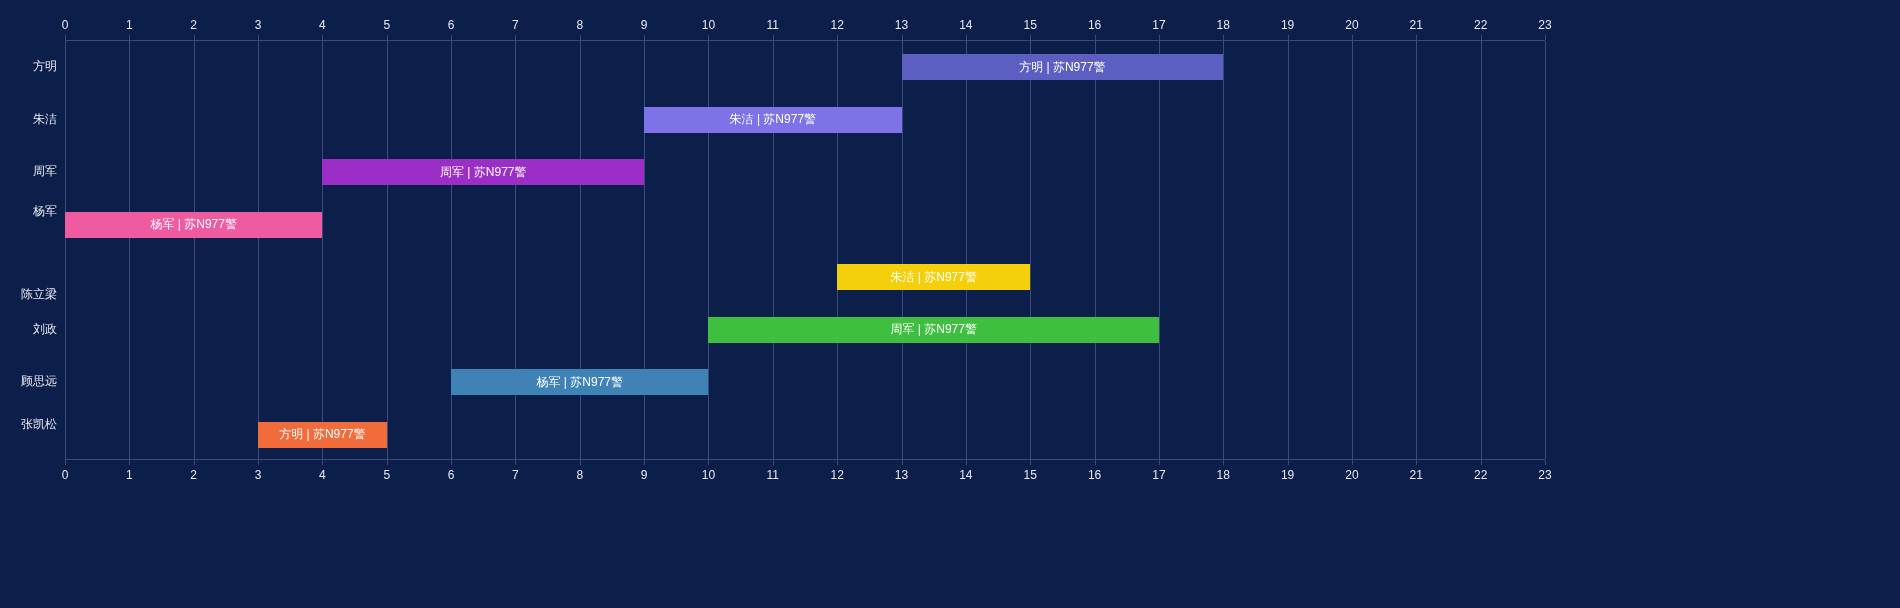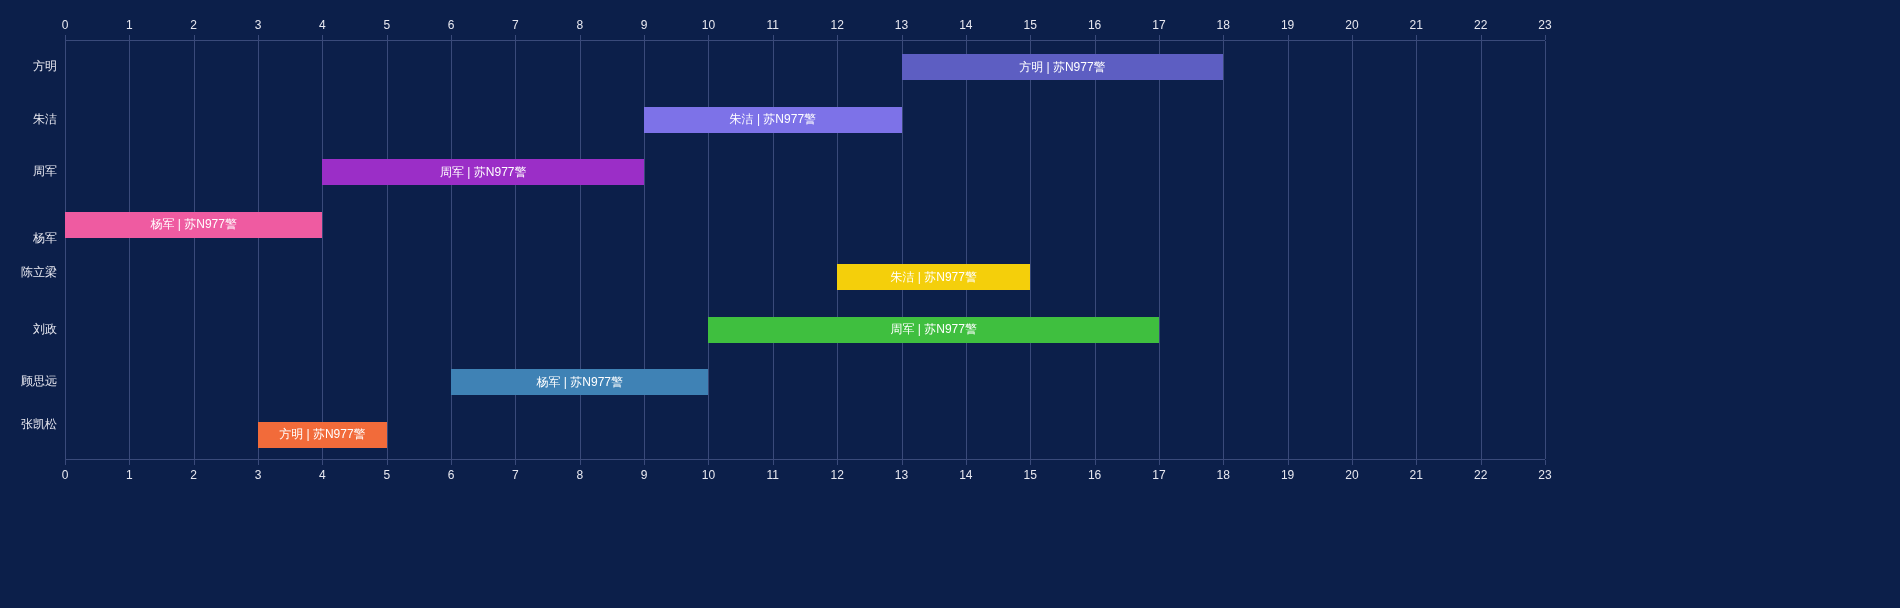"杨军" div.y-label { top: 238px -> 211px }
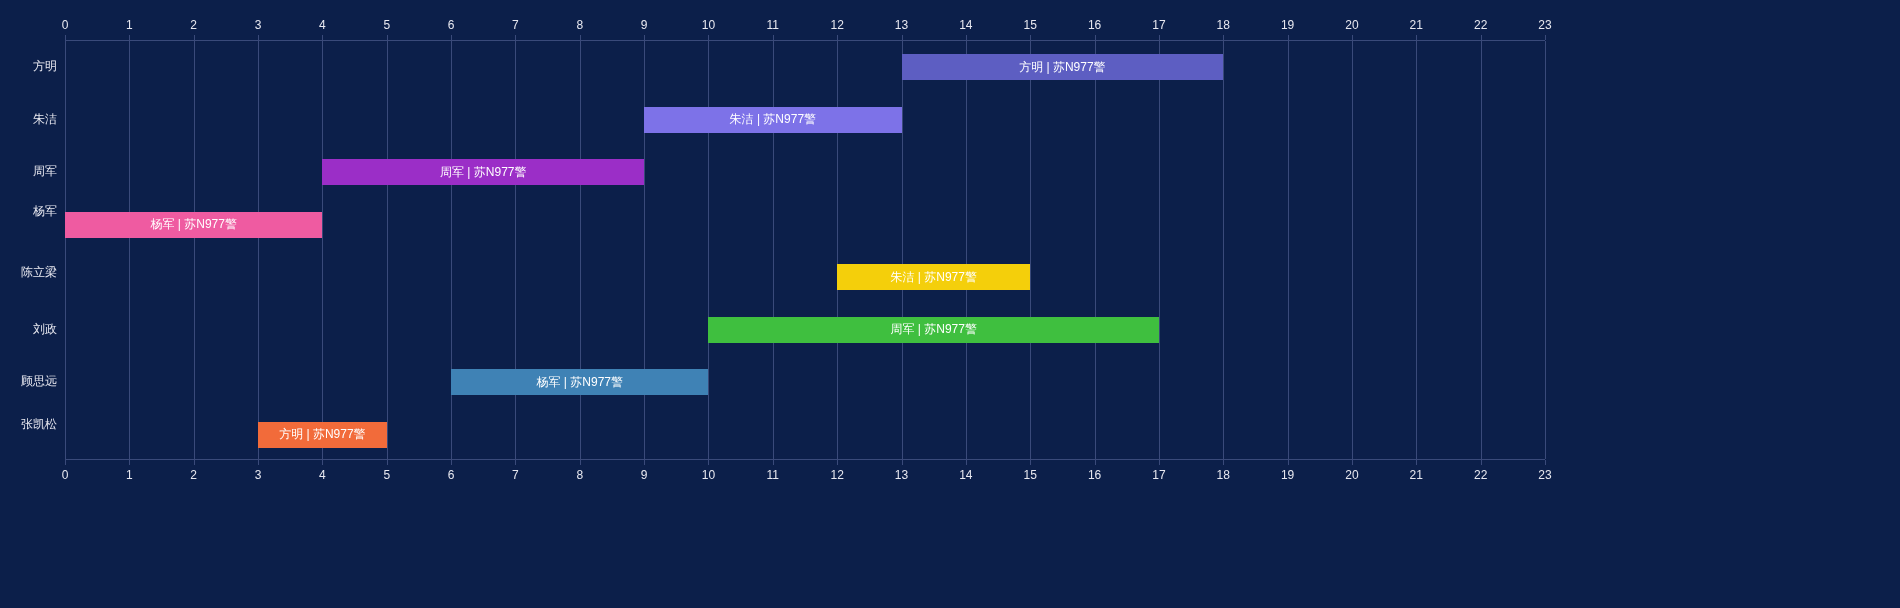"陈立梁" div.y-label { top: 272px -> 294px }
